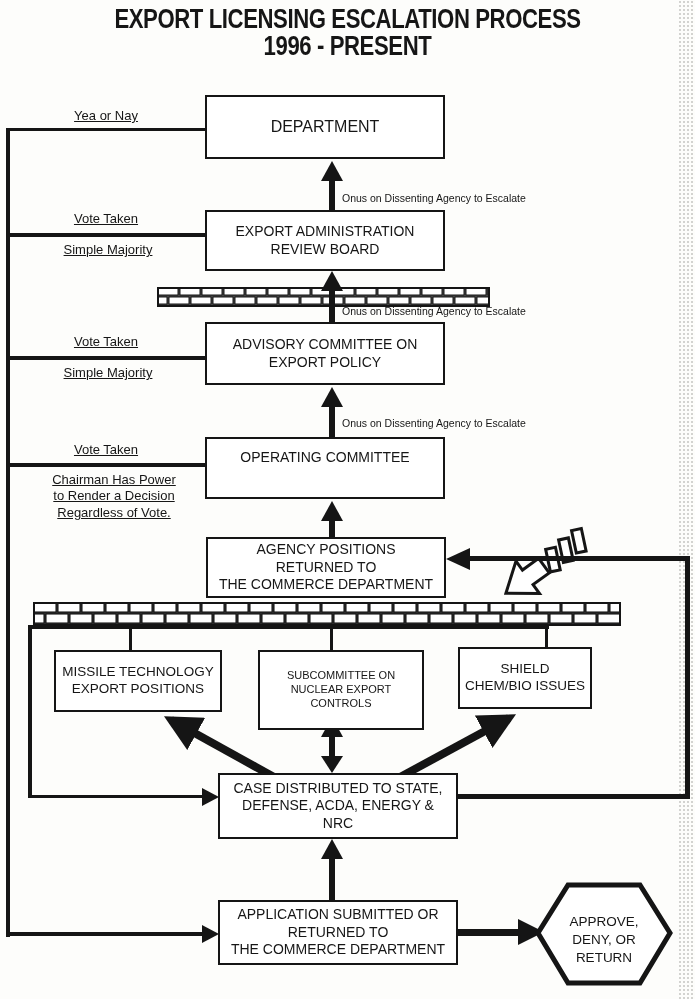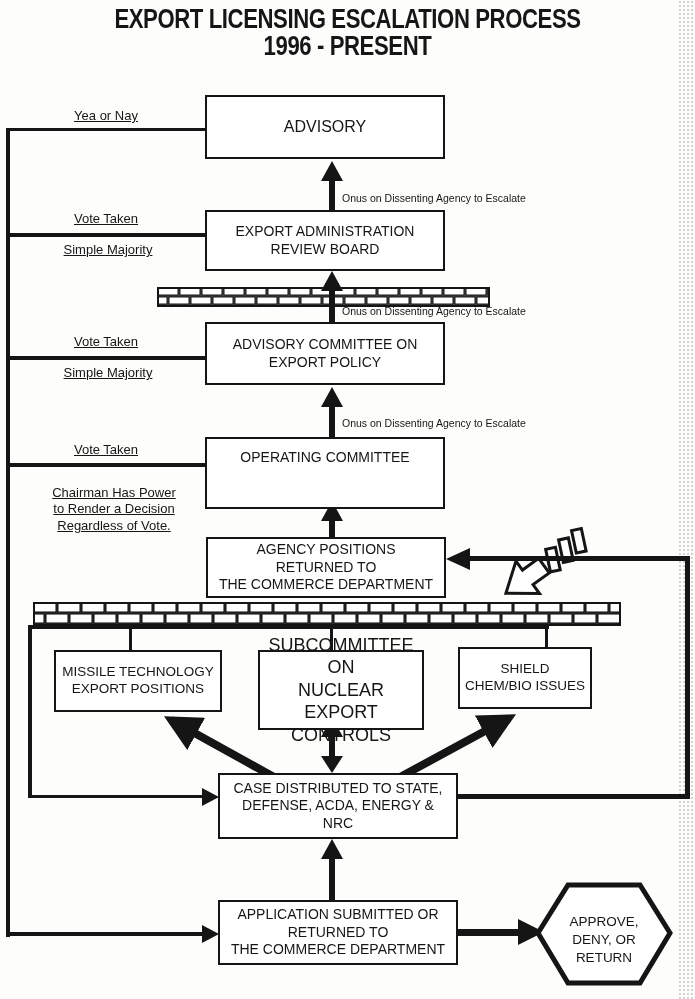"ADVISORY" span.lbl { text: ADVISORY -> DEPARTMENT }
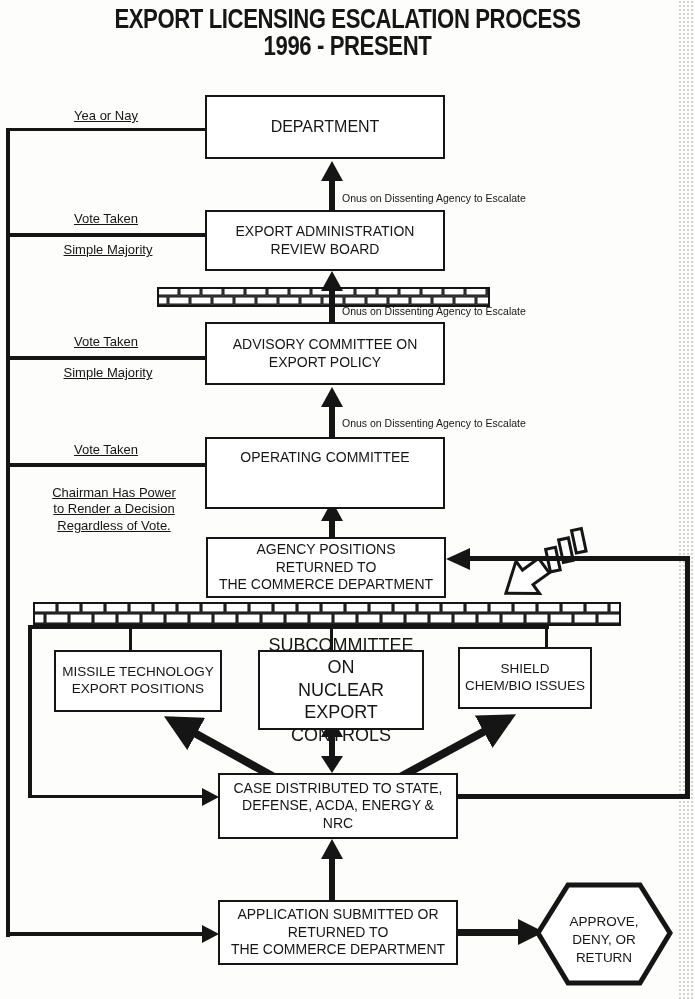"OPERATING COMMITTEE" div.box { height: 72px -> 62px }
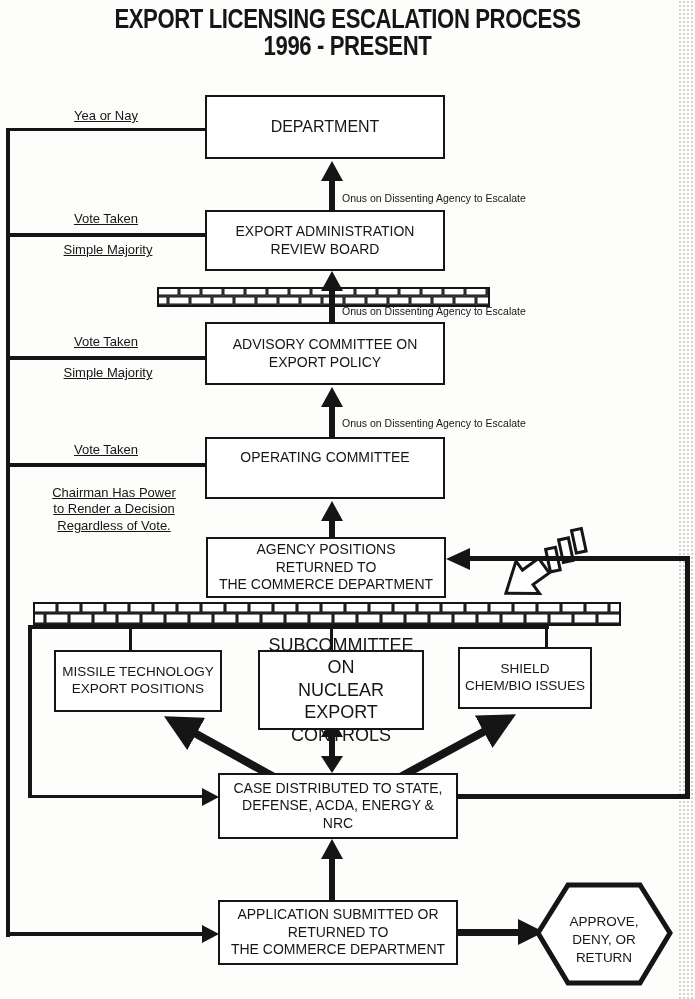"Chairman Has Power" div.note { margin-top: 13px -> none }
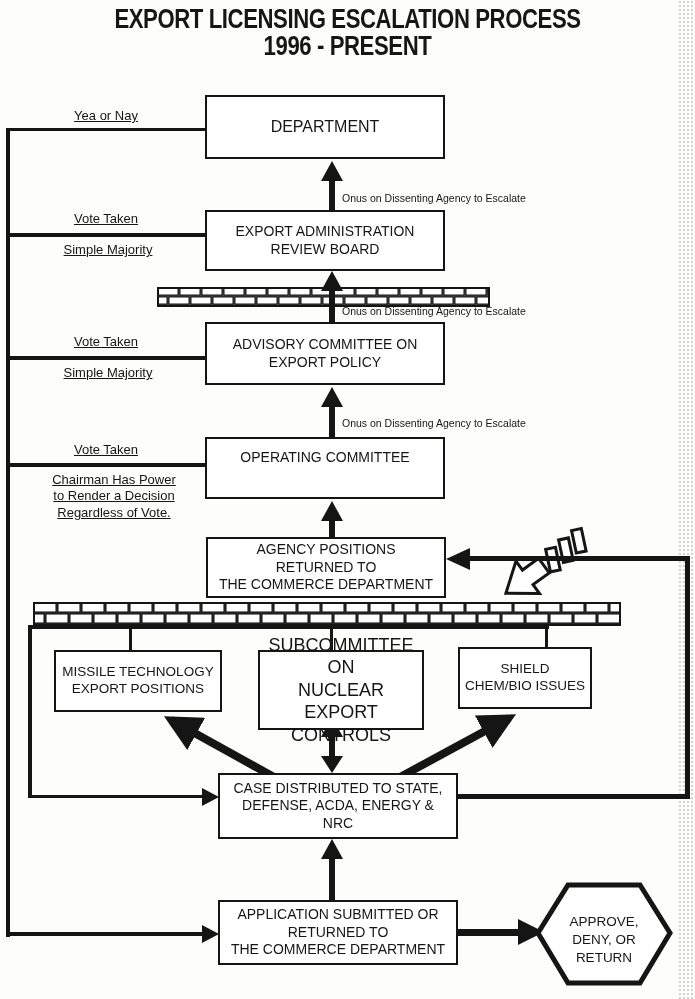"SUBCOMMITTEE ON" div.box { font-size: 18px -> 11px }
